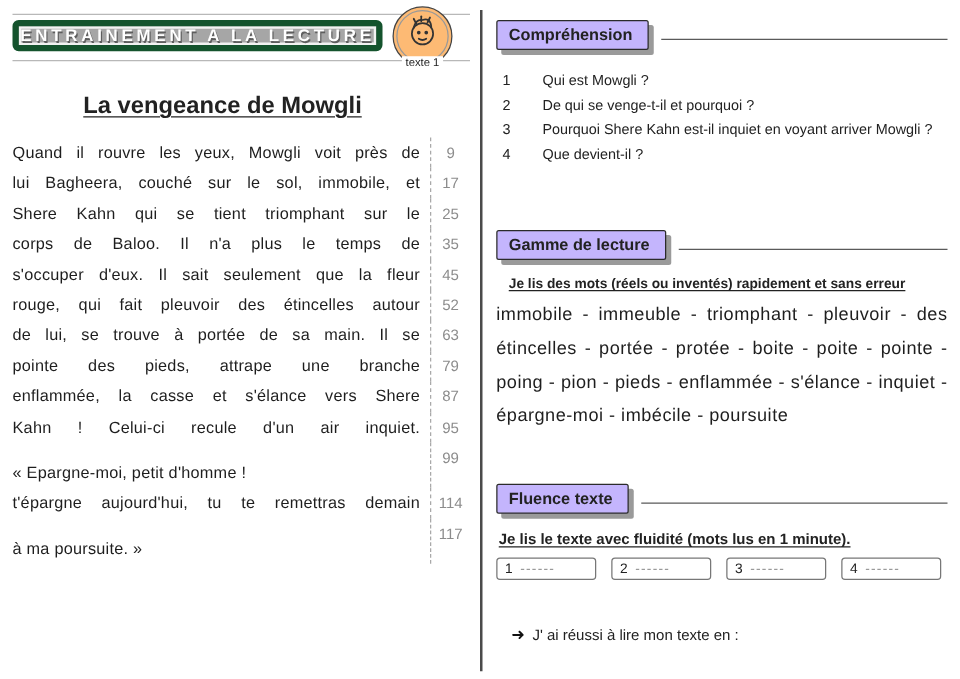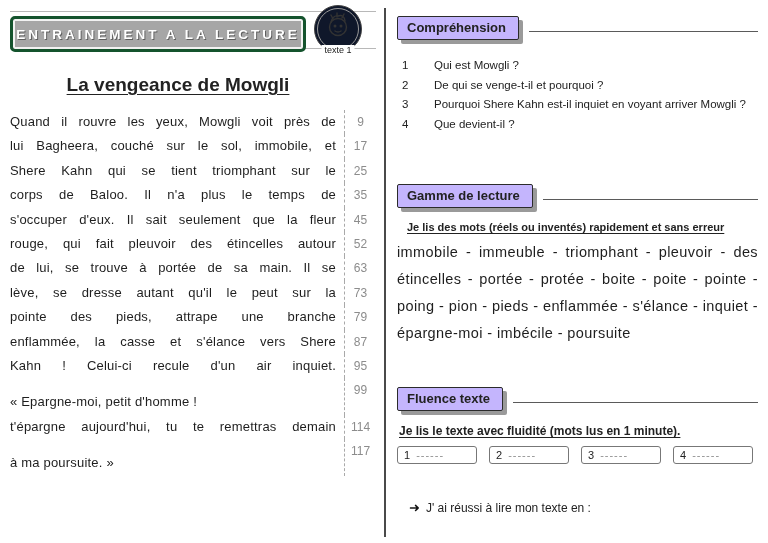"ENTRAINEMENT A LA LECTURE" .banner { border: 3px solid #14532d -> 5px solid #14532d; height: 36px -> 25px }
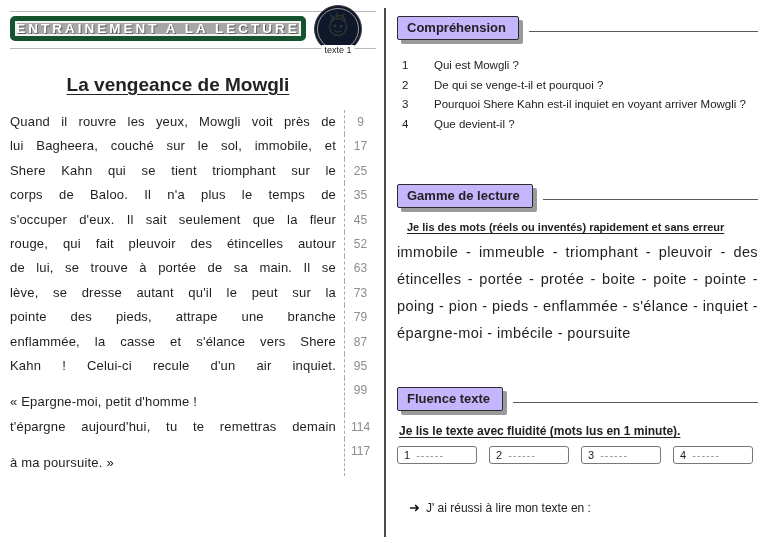"texte 1" .badge { background: #0f172a -> #fdba74 }
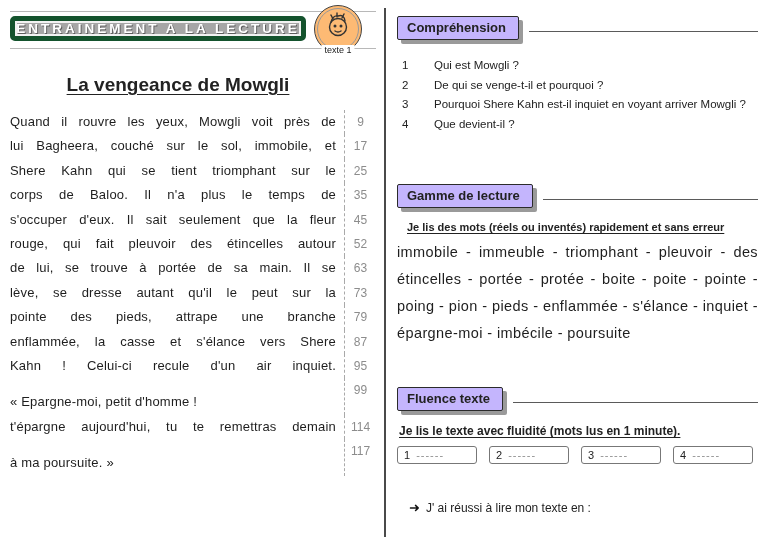"lève, se dresse autant qu'il" div.r-row { html: <div> <span>lève, se dresse autant qu'il le peut sur la</span> <span>73</span> </div> -> none }
